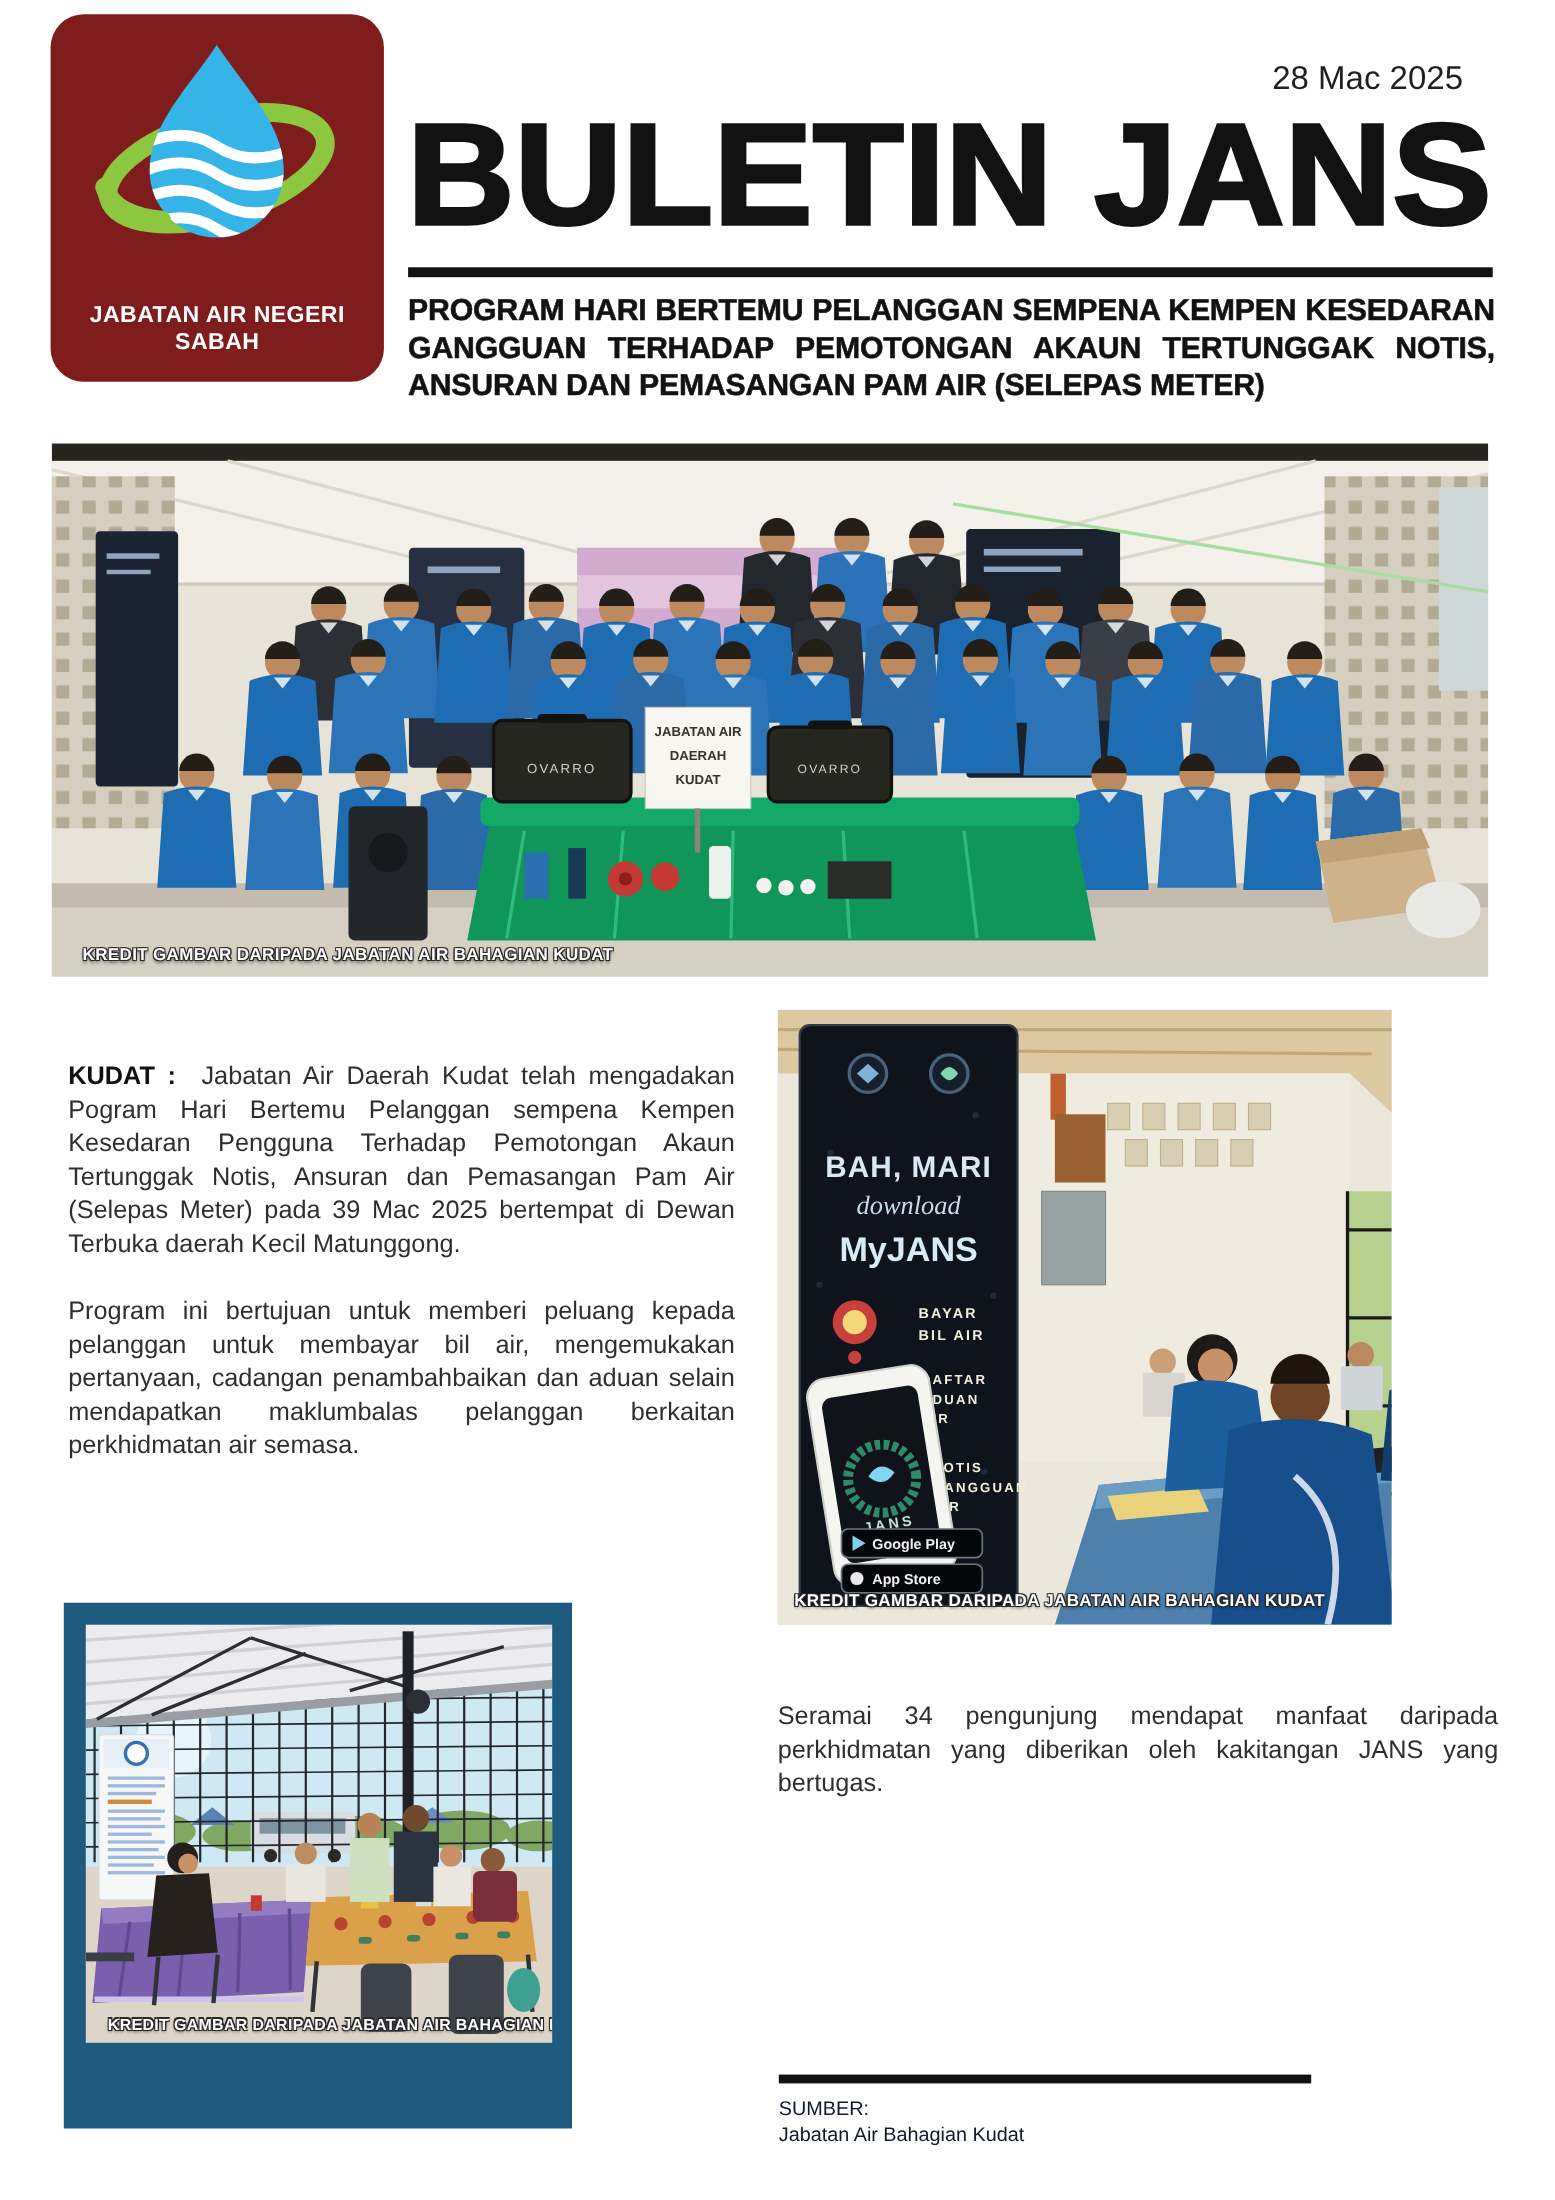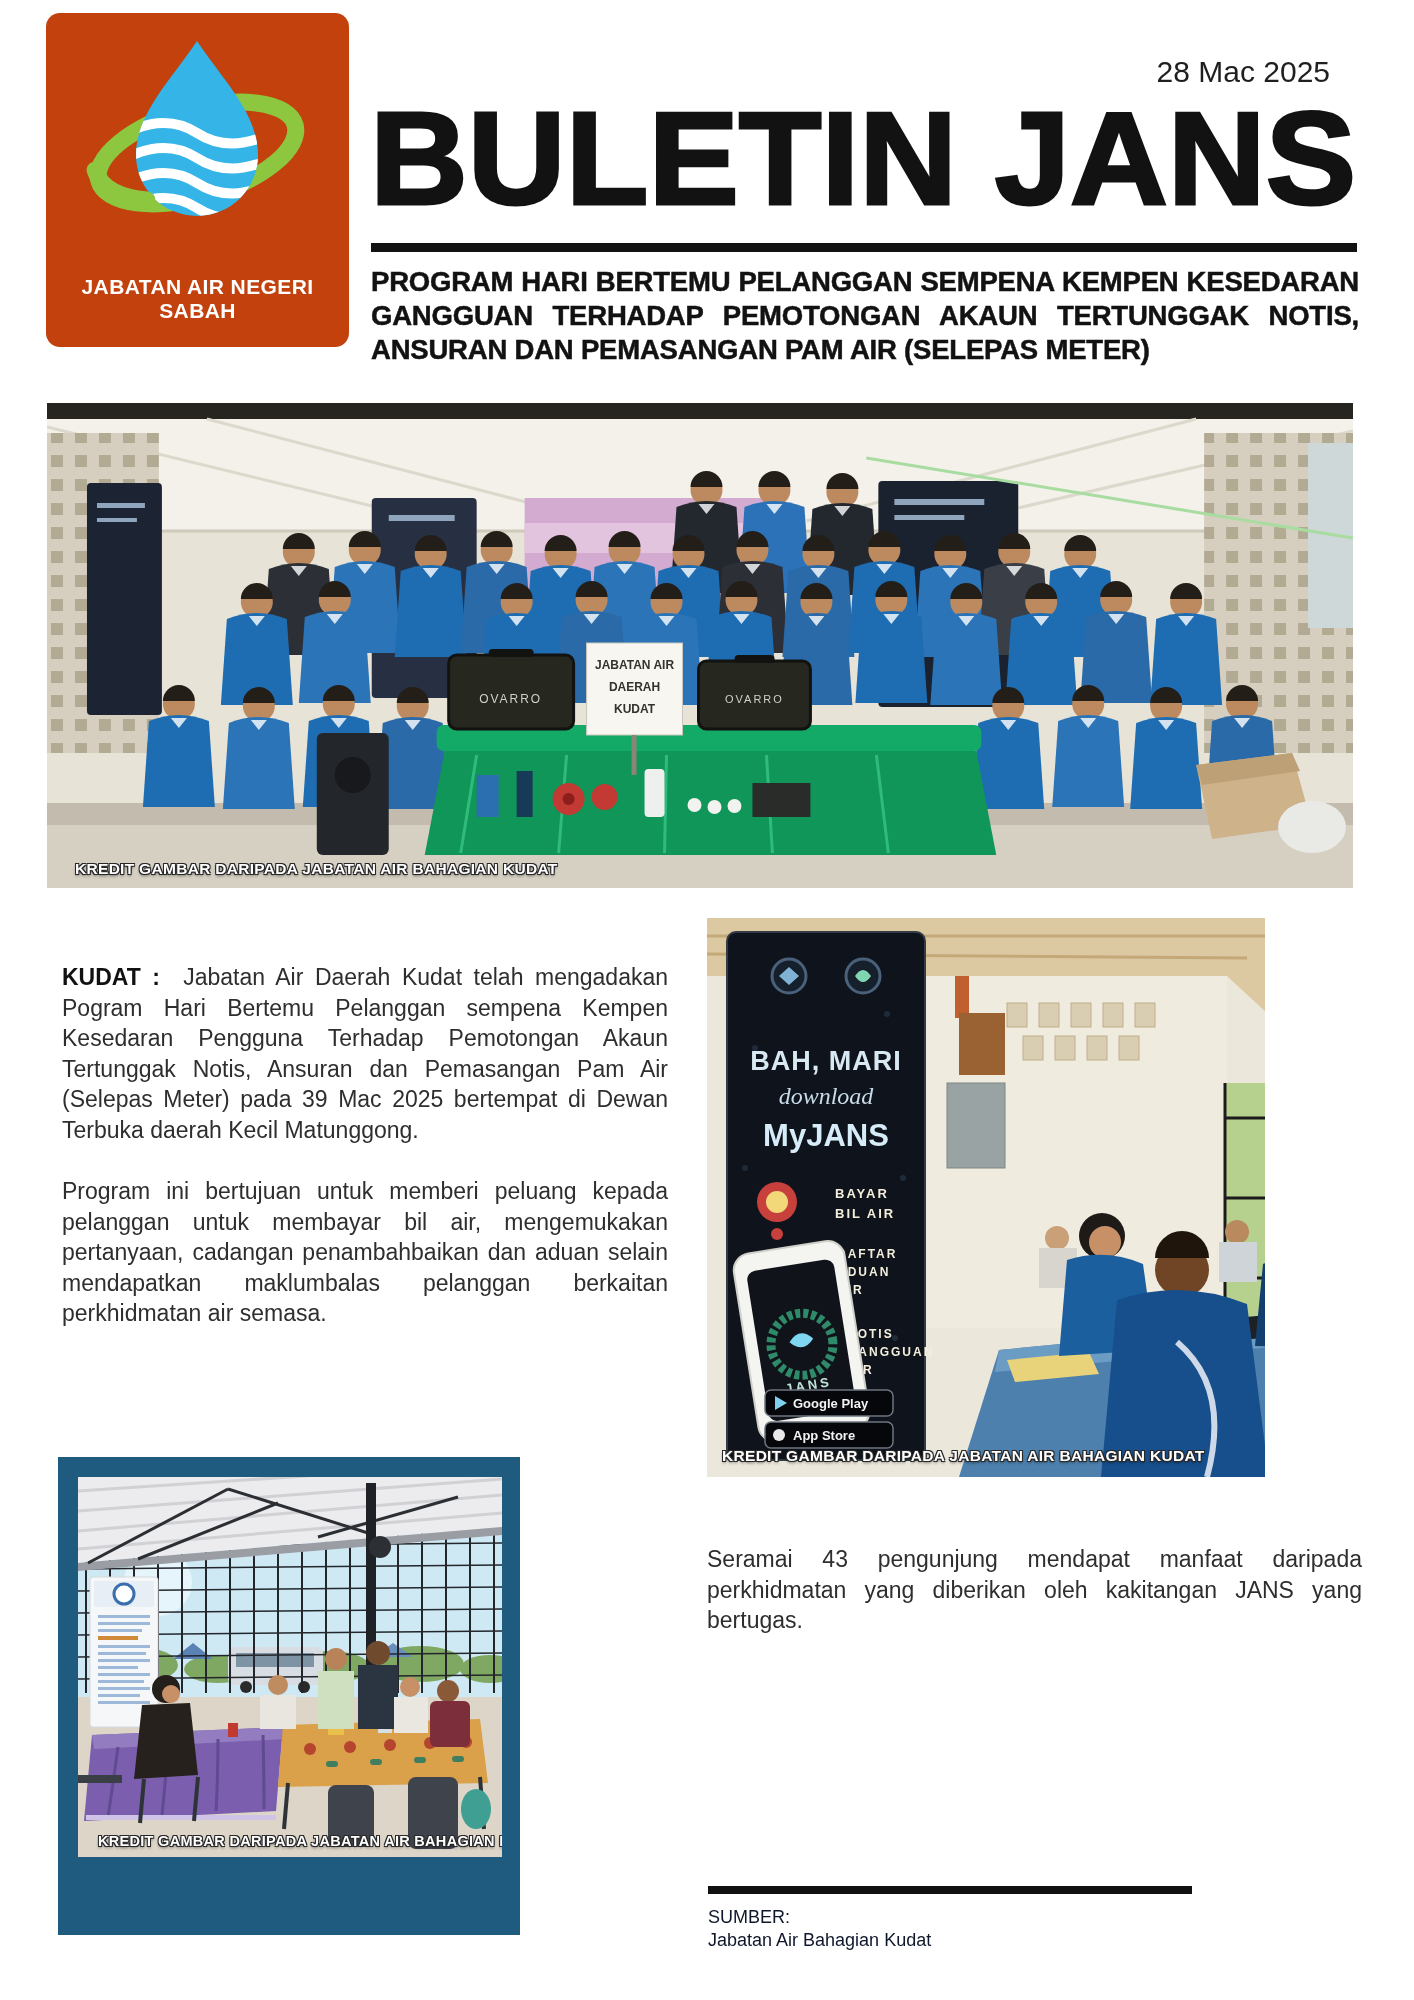"JABATAN AIR NEGERI SABAH" .brand-panel { background: #c2410c -> #7f1d1d; border-radius: 14px -> 30px }
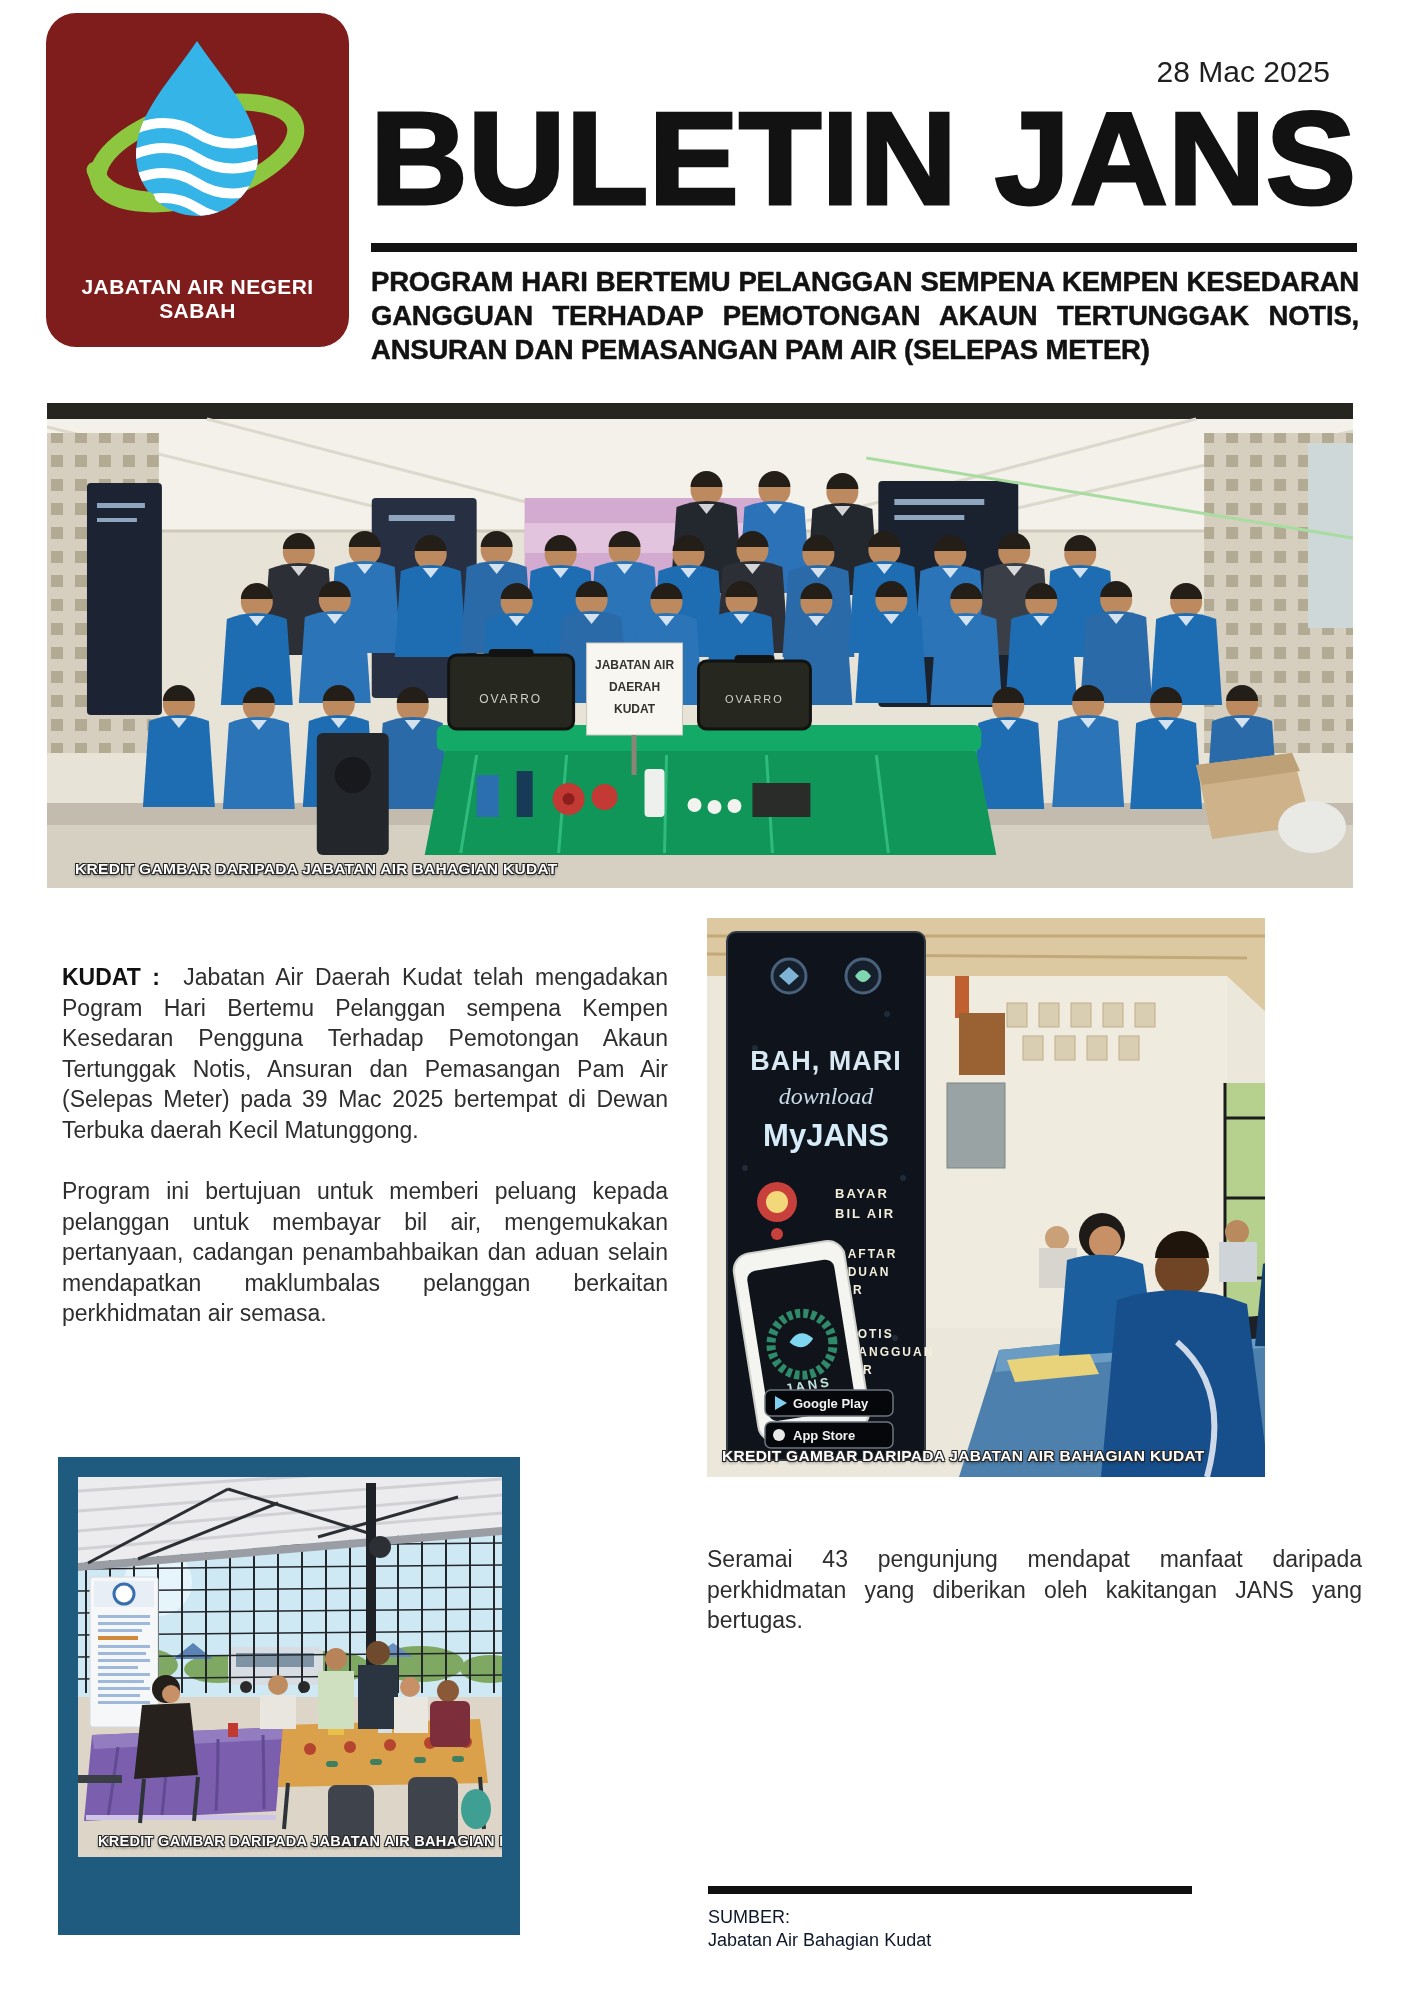"Seramai 43 pengunjung mendapat manfaat" p { text: 43 -> 34 }
